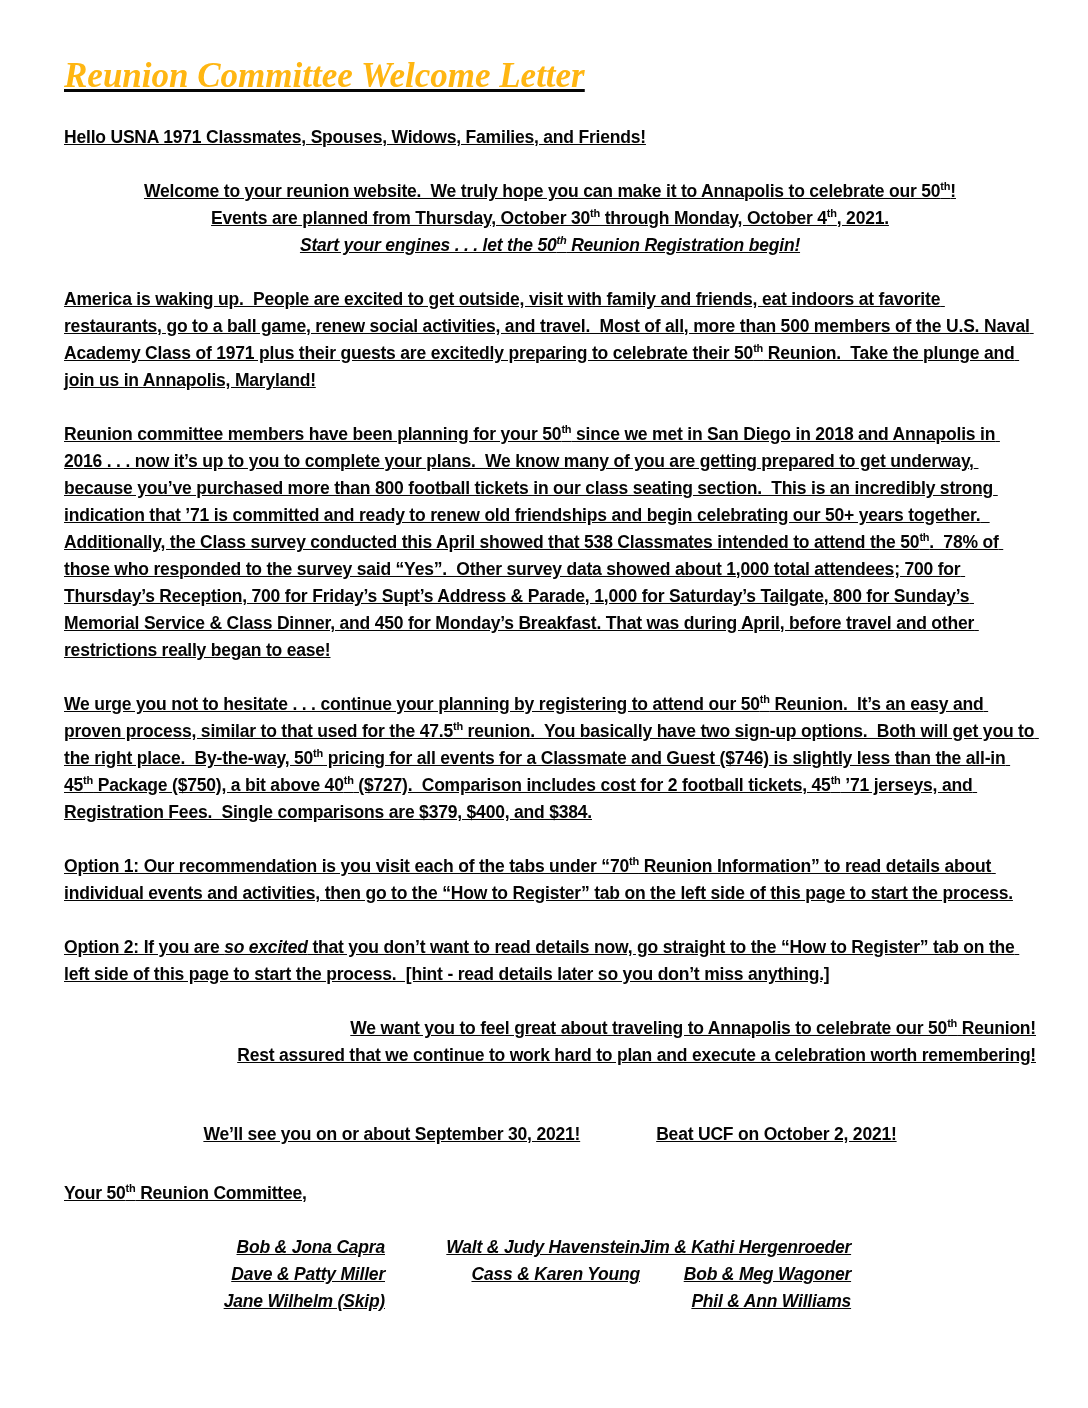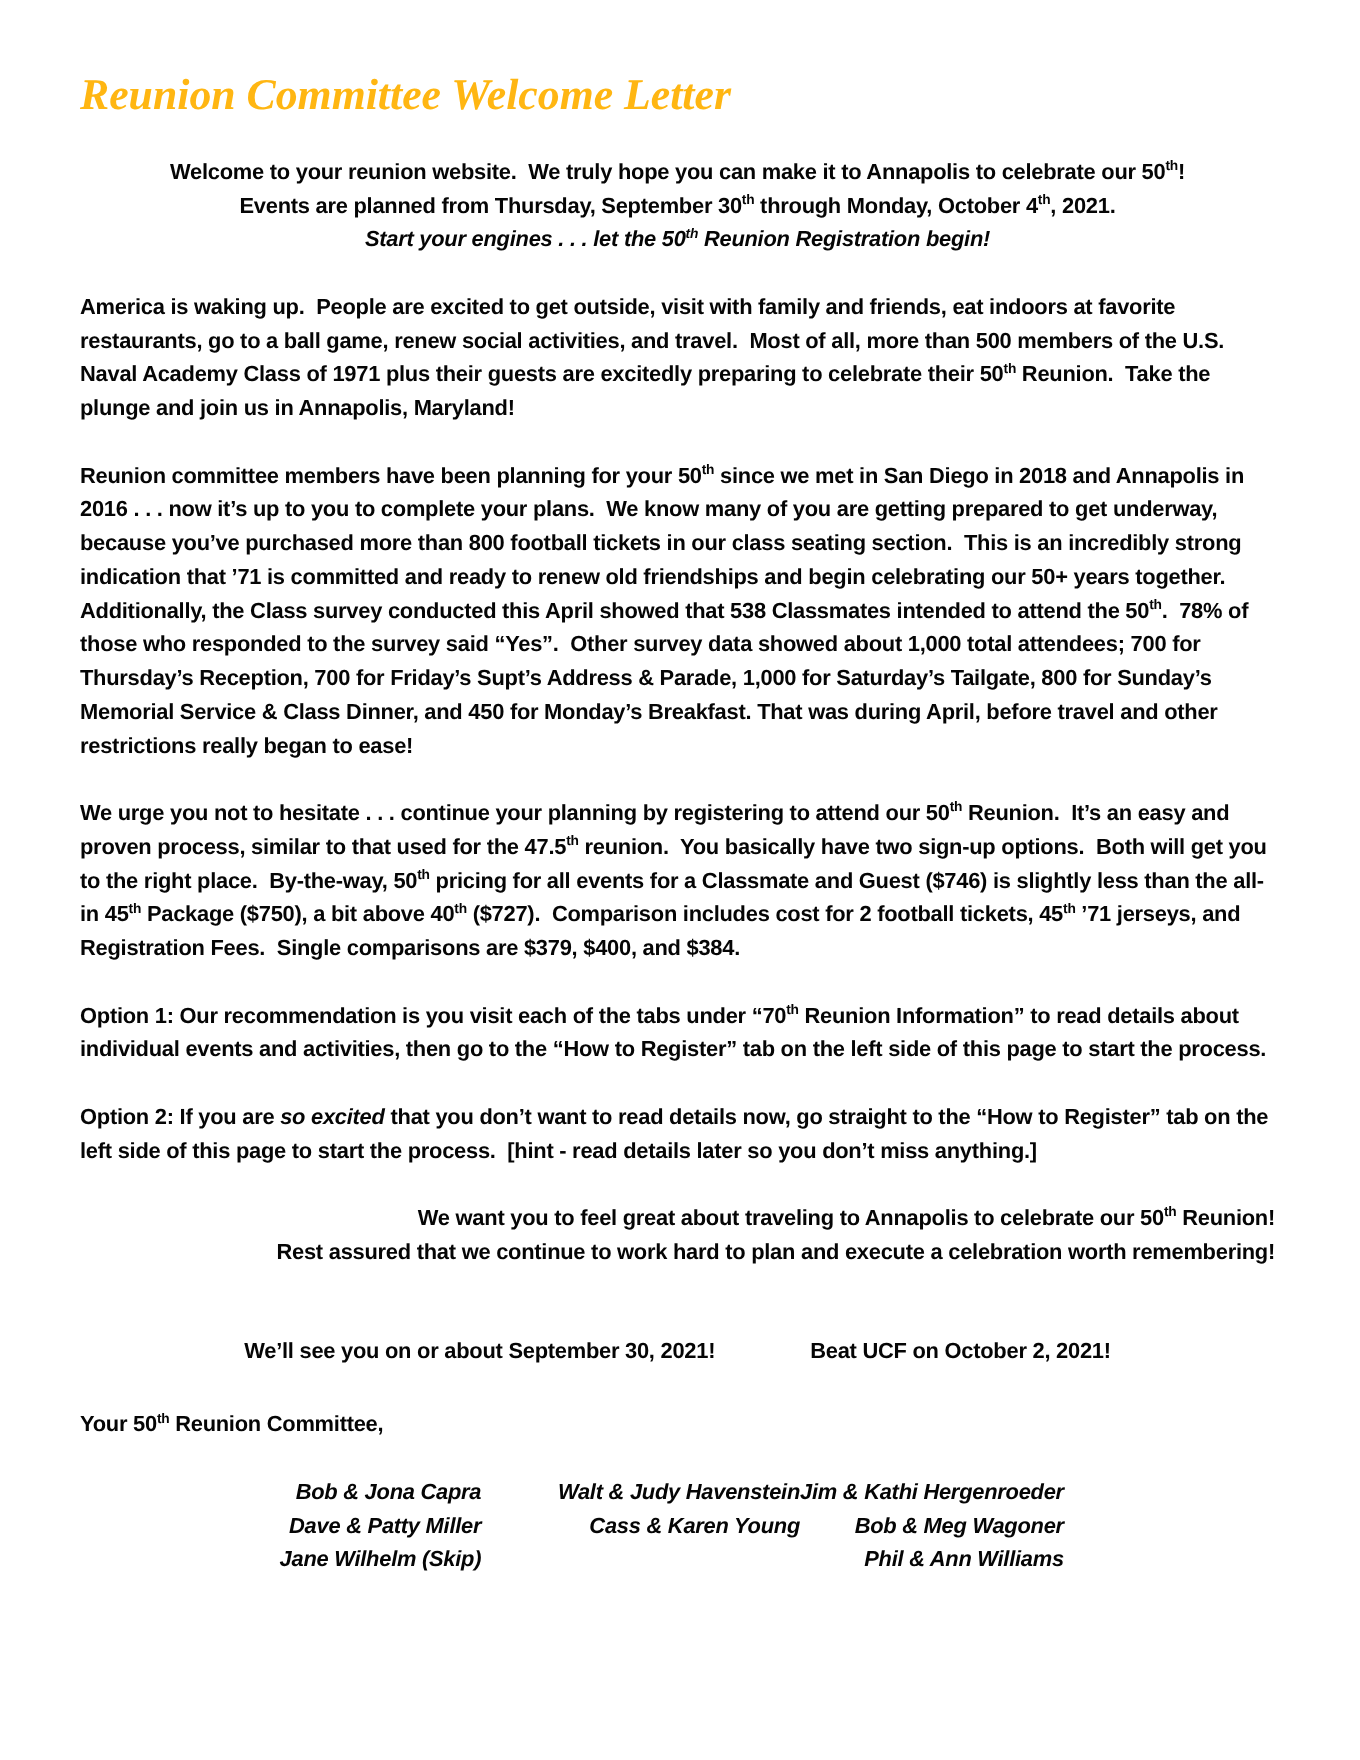"Reunion Committee Welcome Letter" .page { padding: 56px 68px 40px 64px -> 56px 52px 40px 64px; text-decoration: none -> underline }
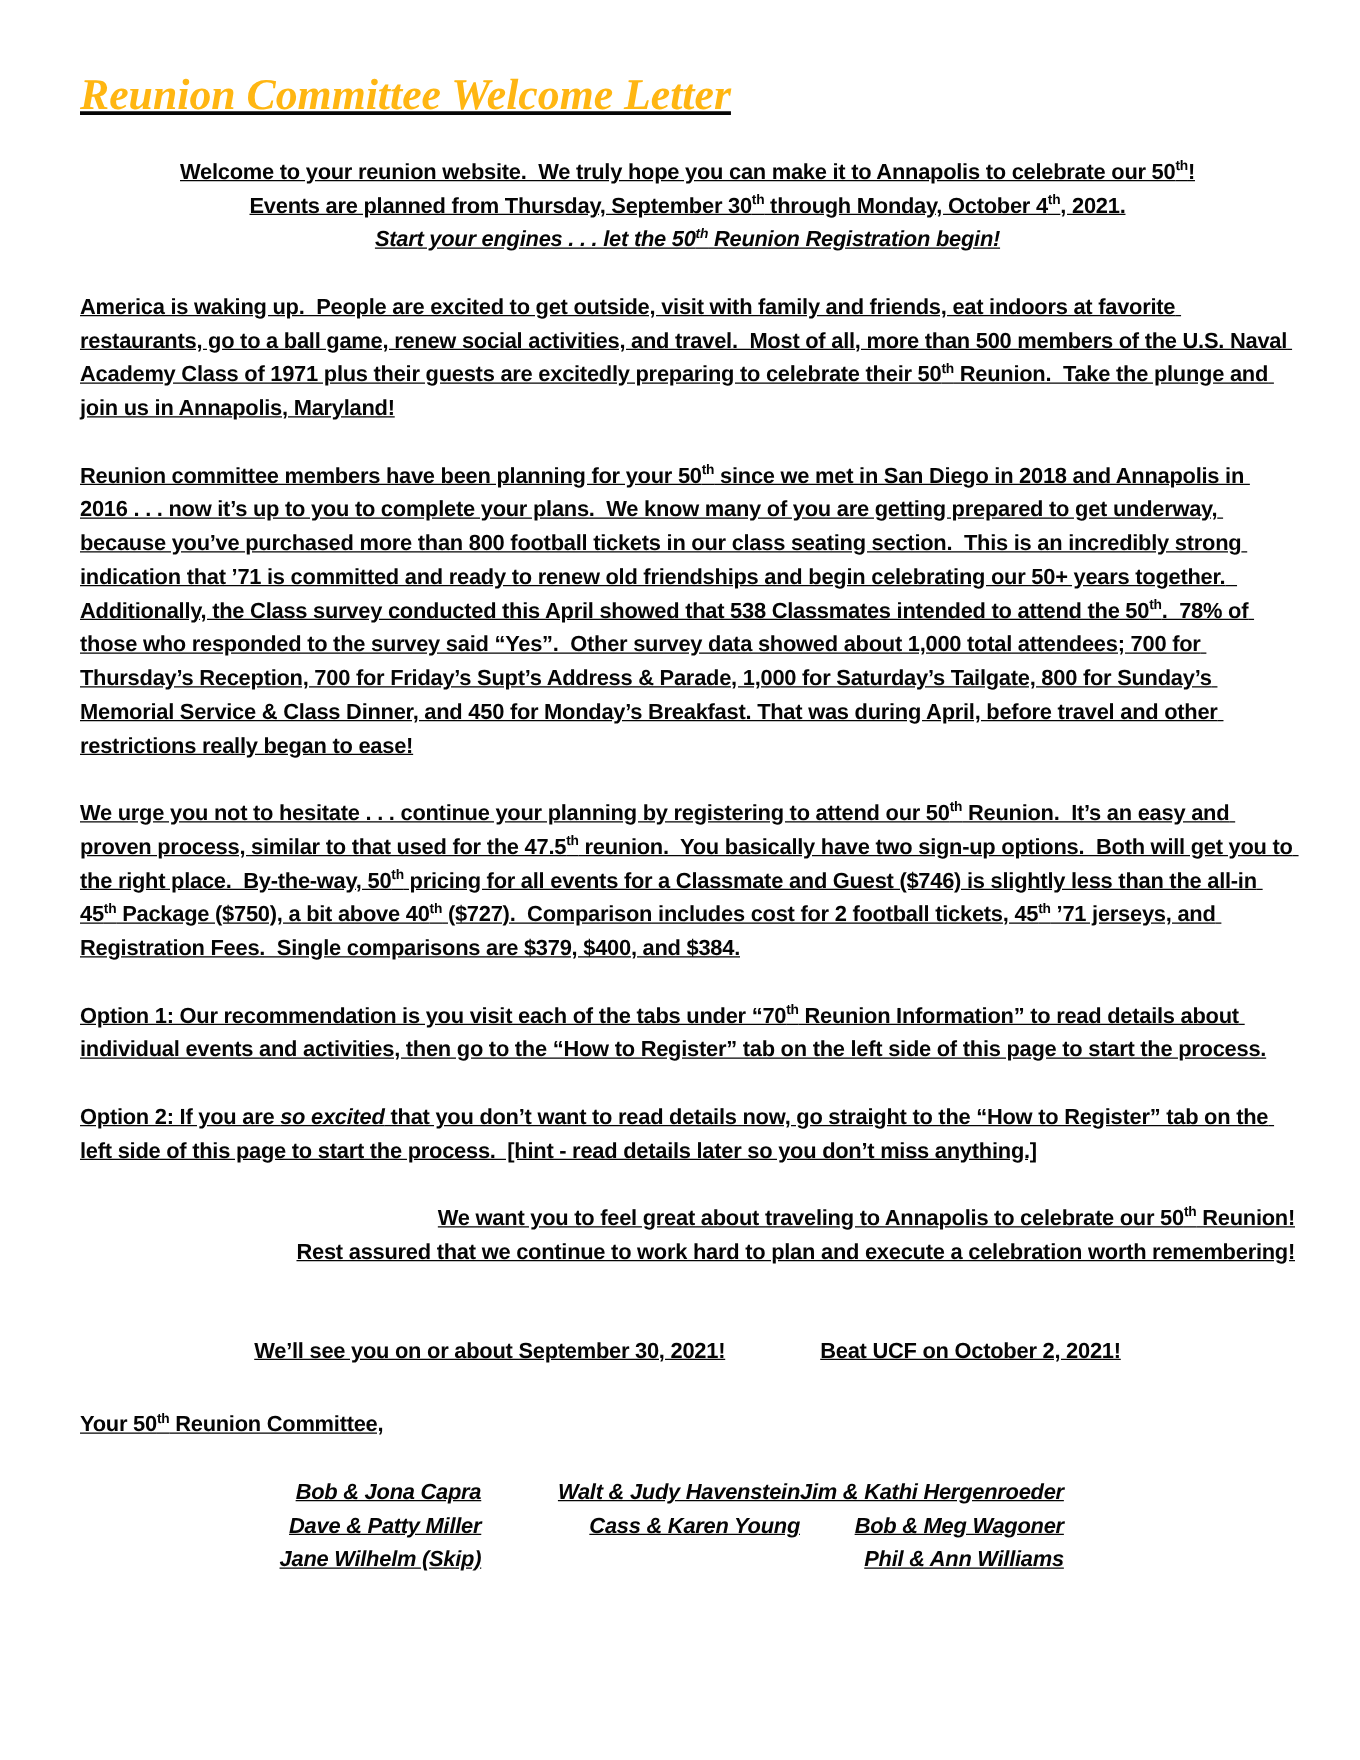"Hello USNA 1971 Classmates, Spouses," p { html: none -> <p>Hello USNA 1971 Classmates, Spouses, Widows, Families, and Friends!</p> }
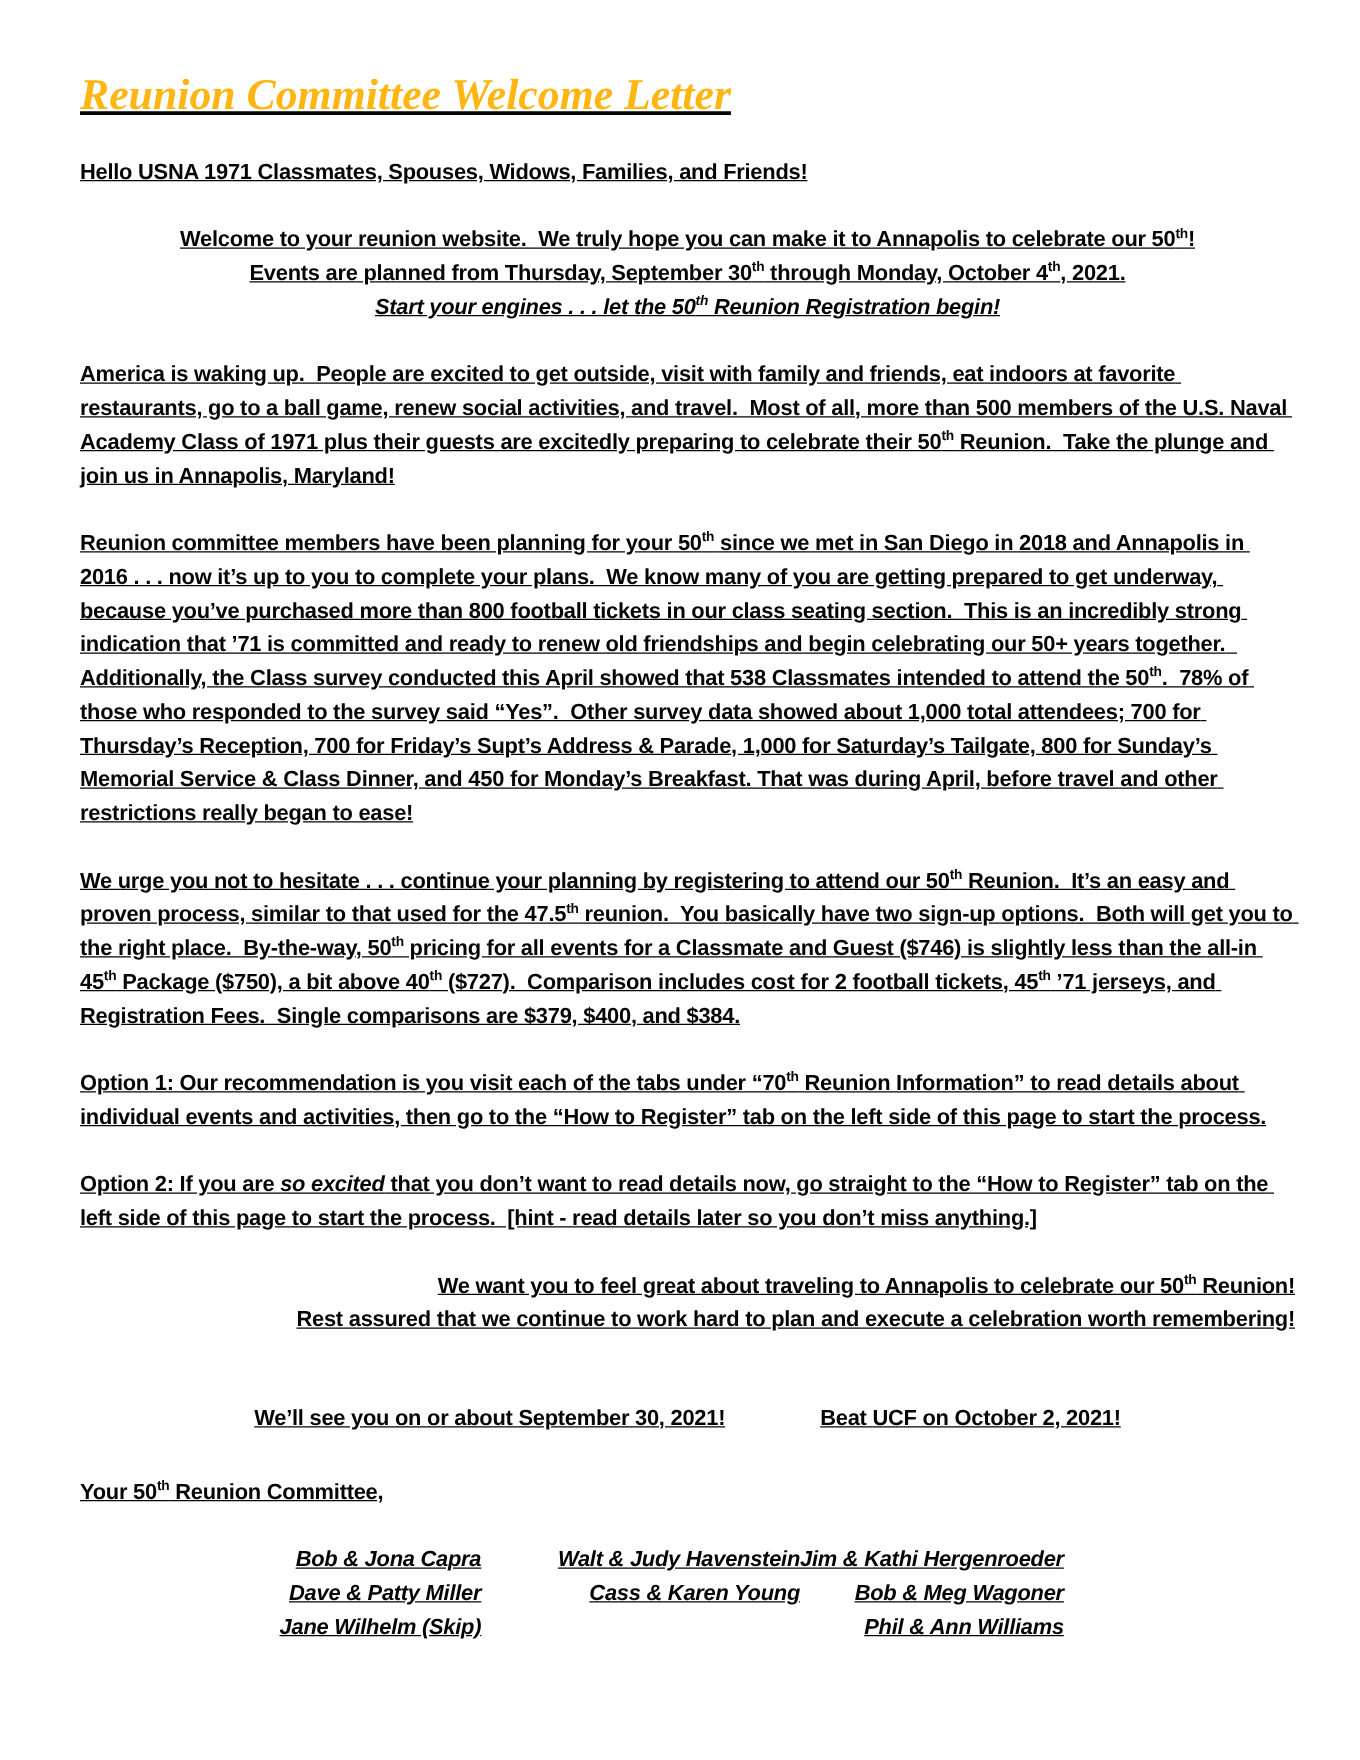"Events are planned from Thursday," span { text: September -> October }
